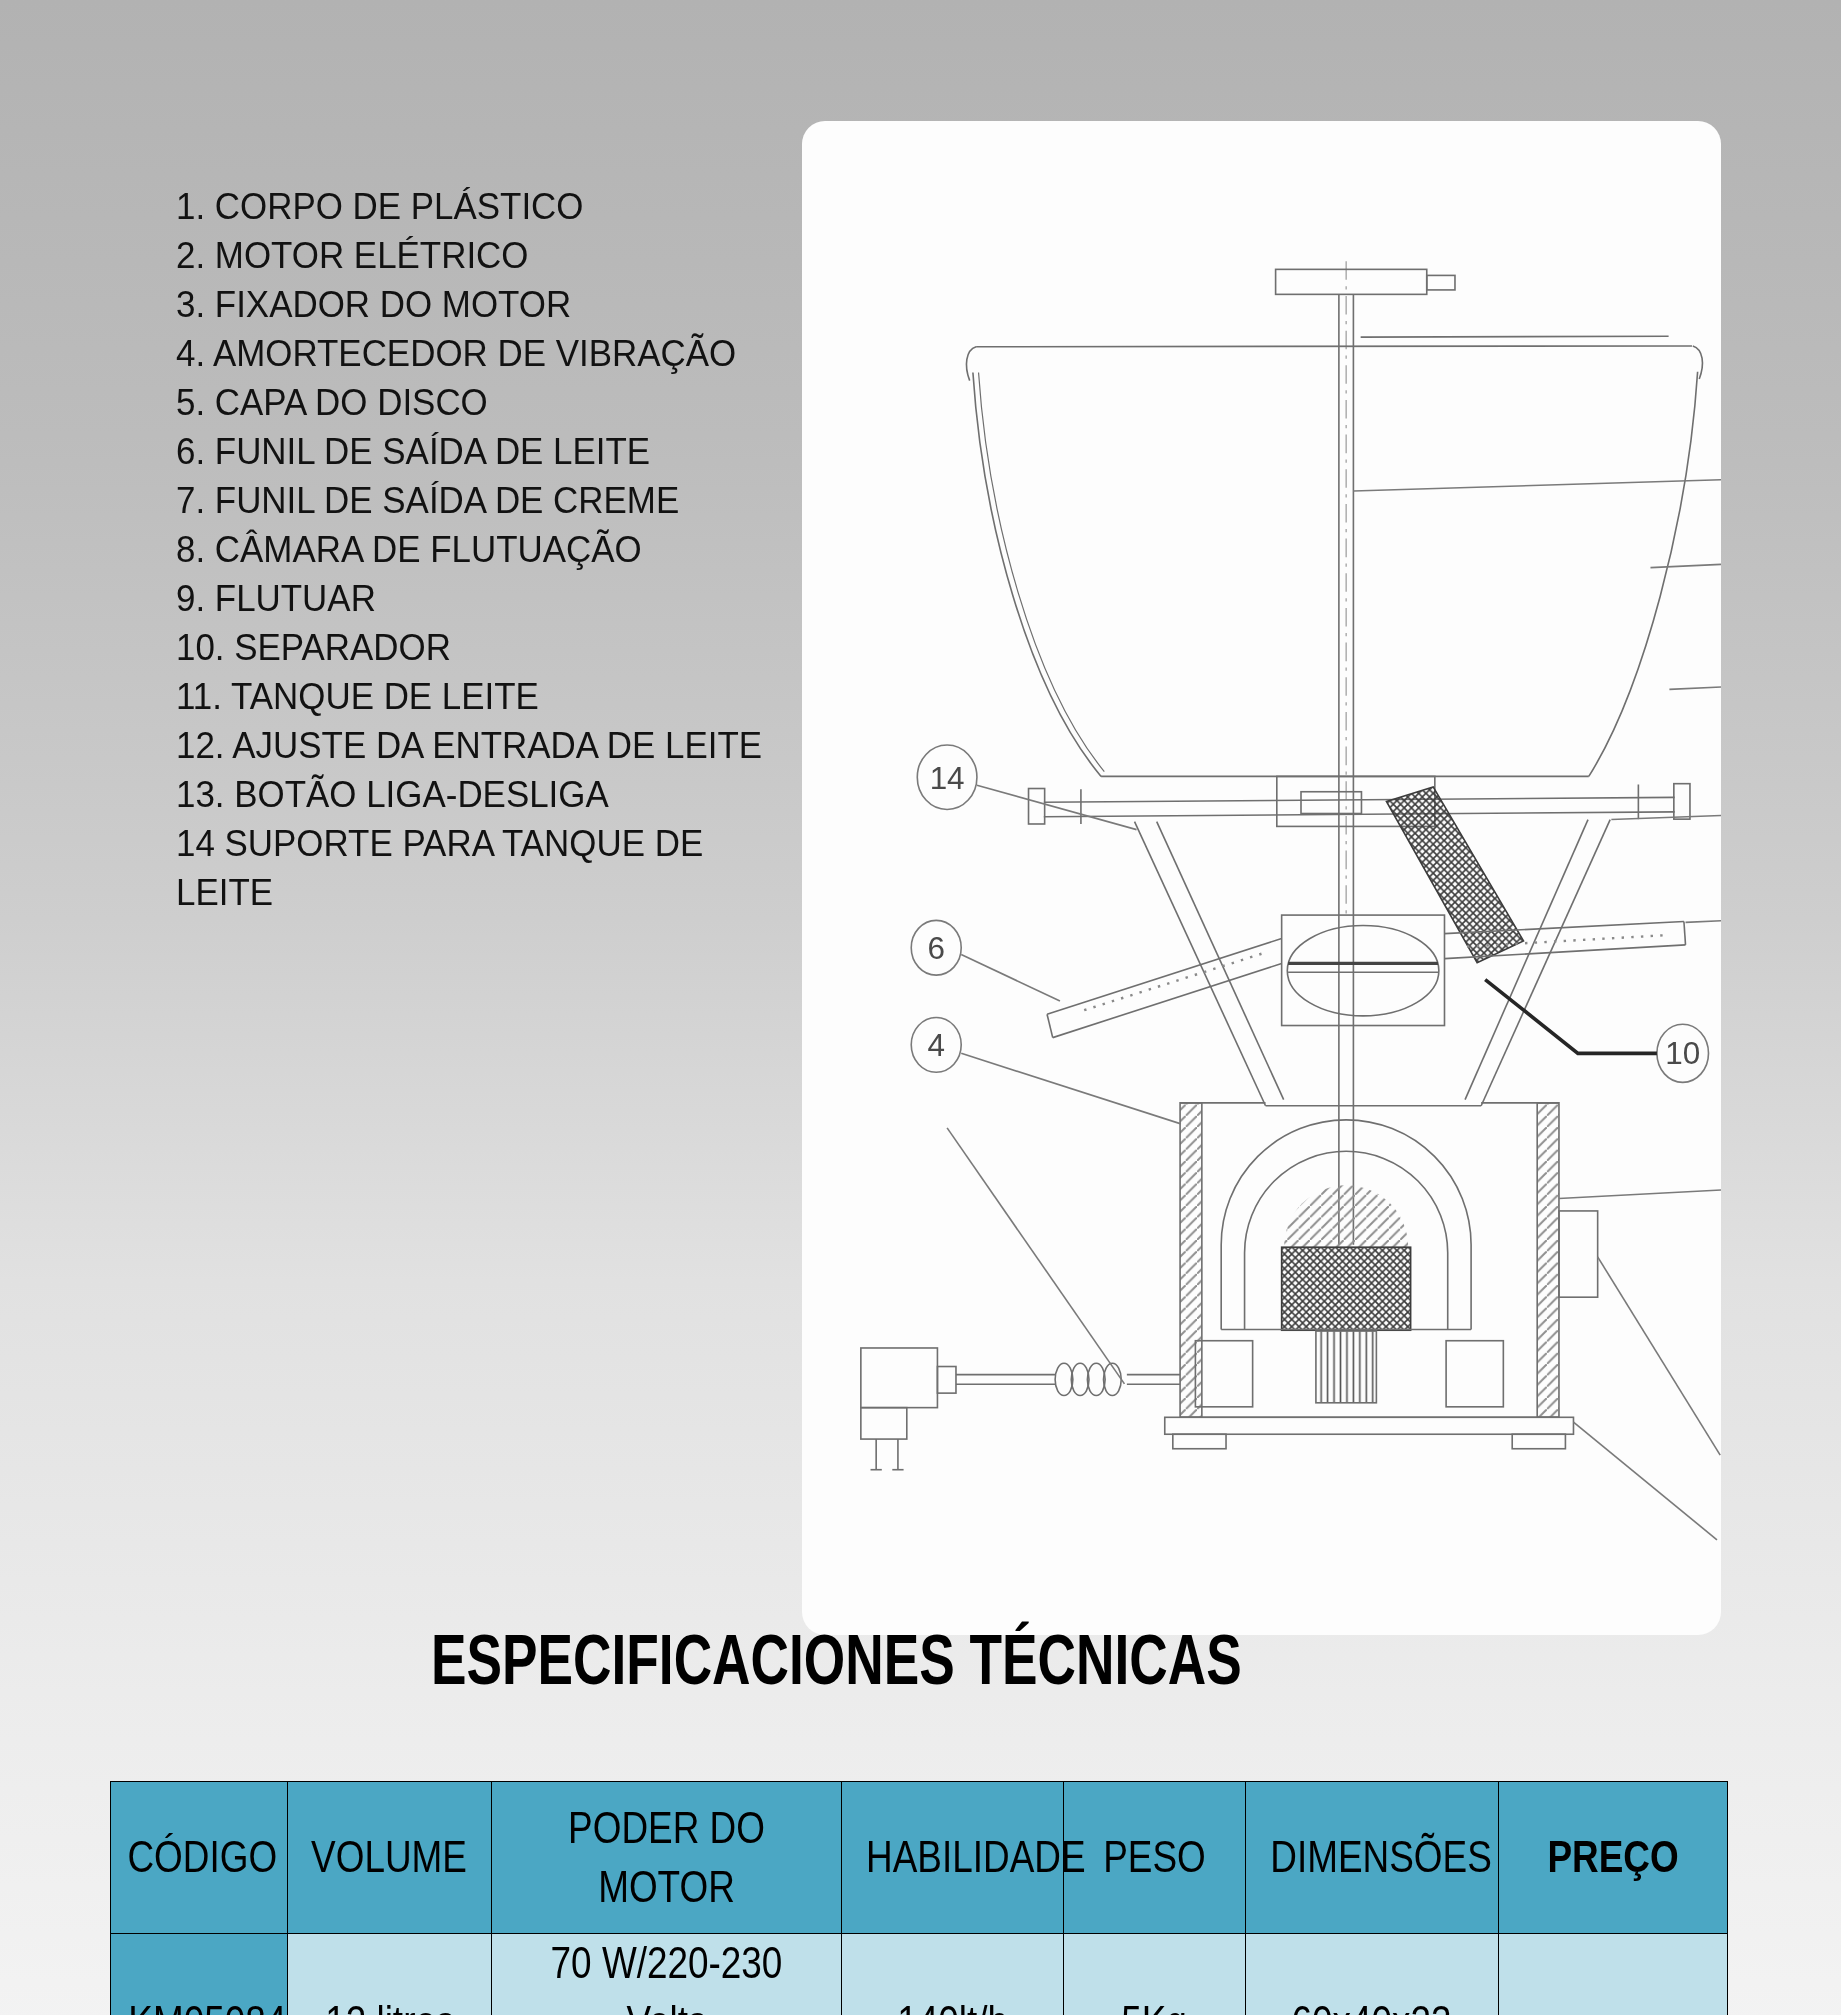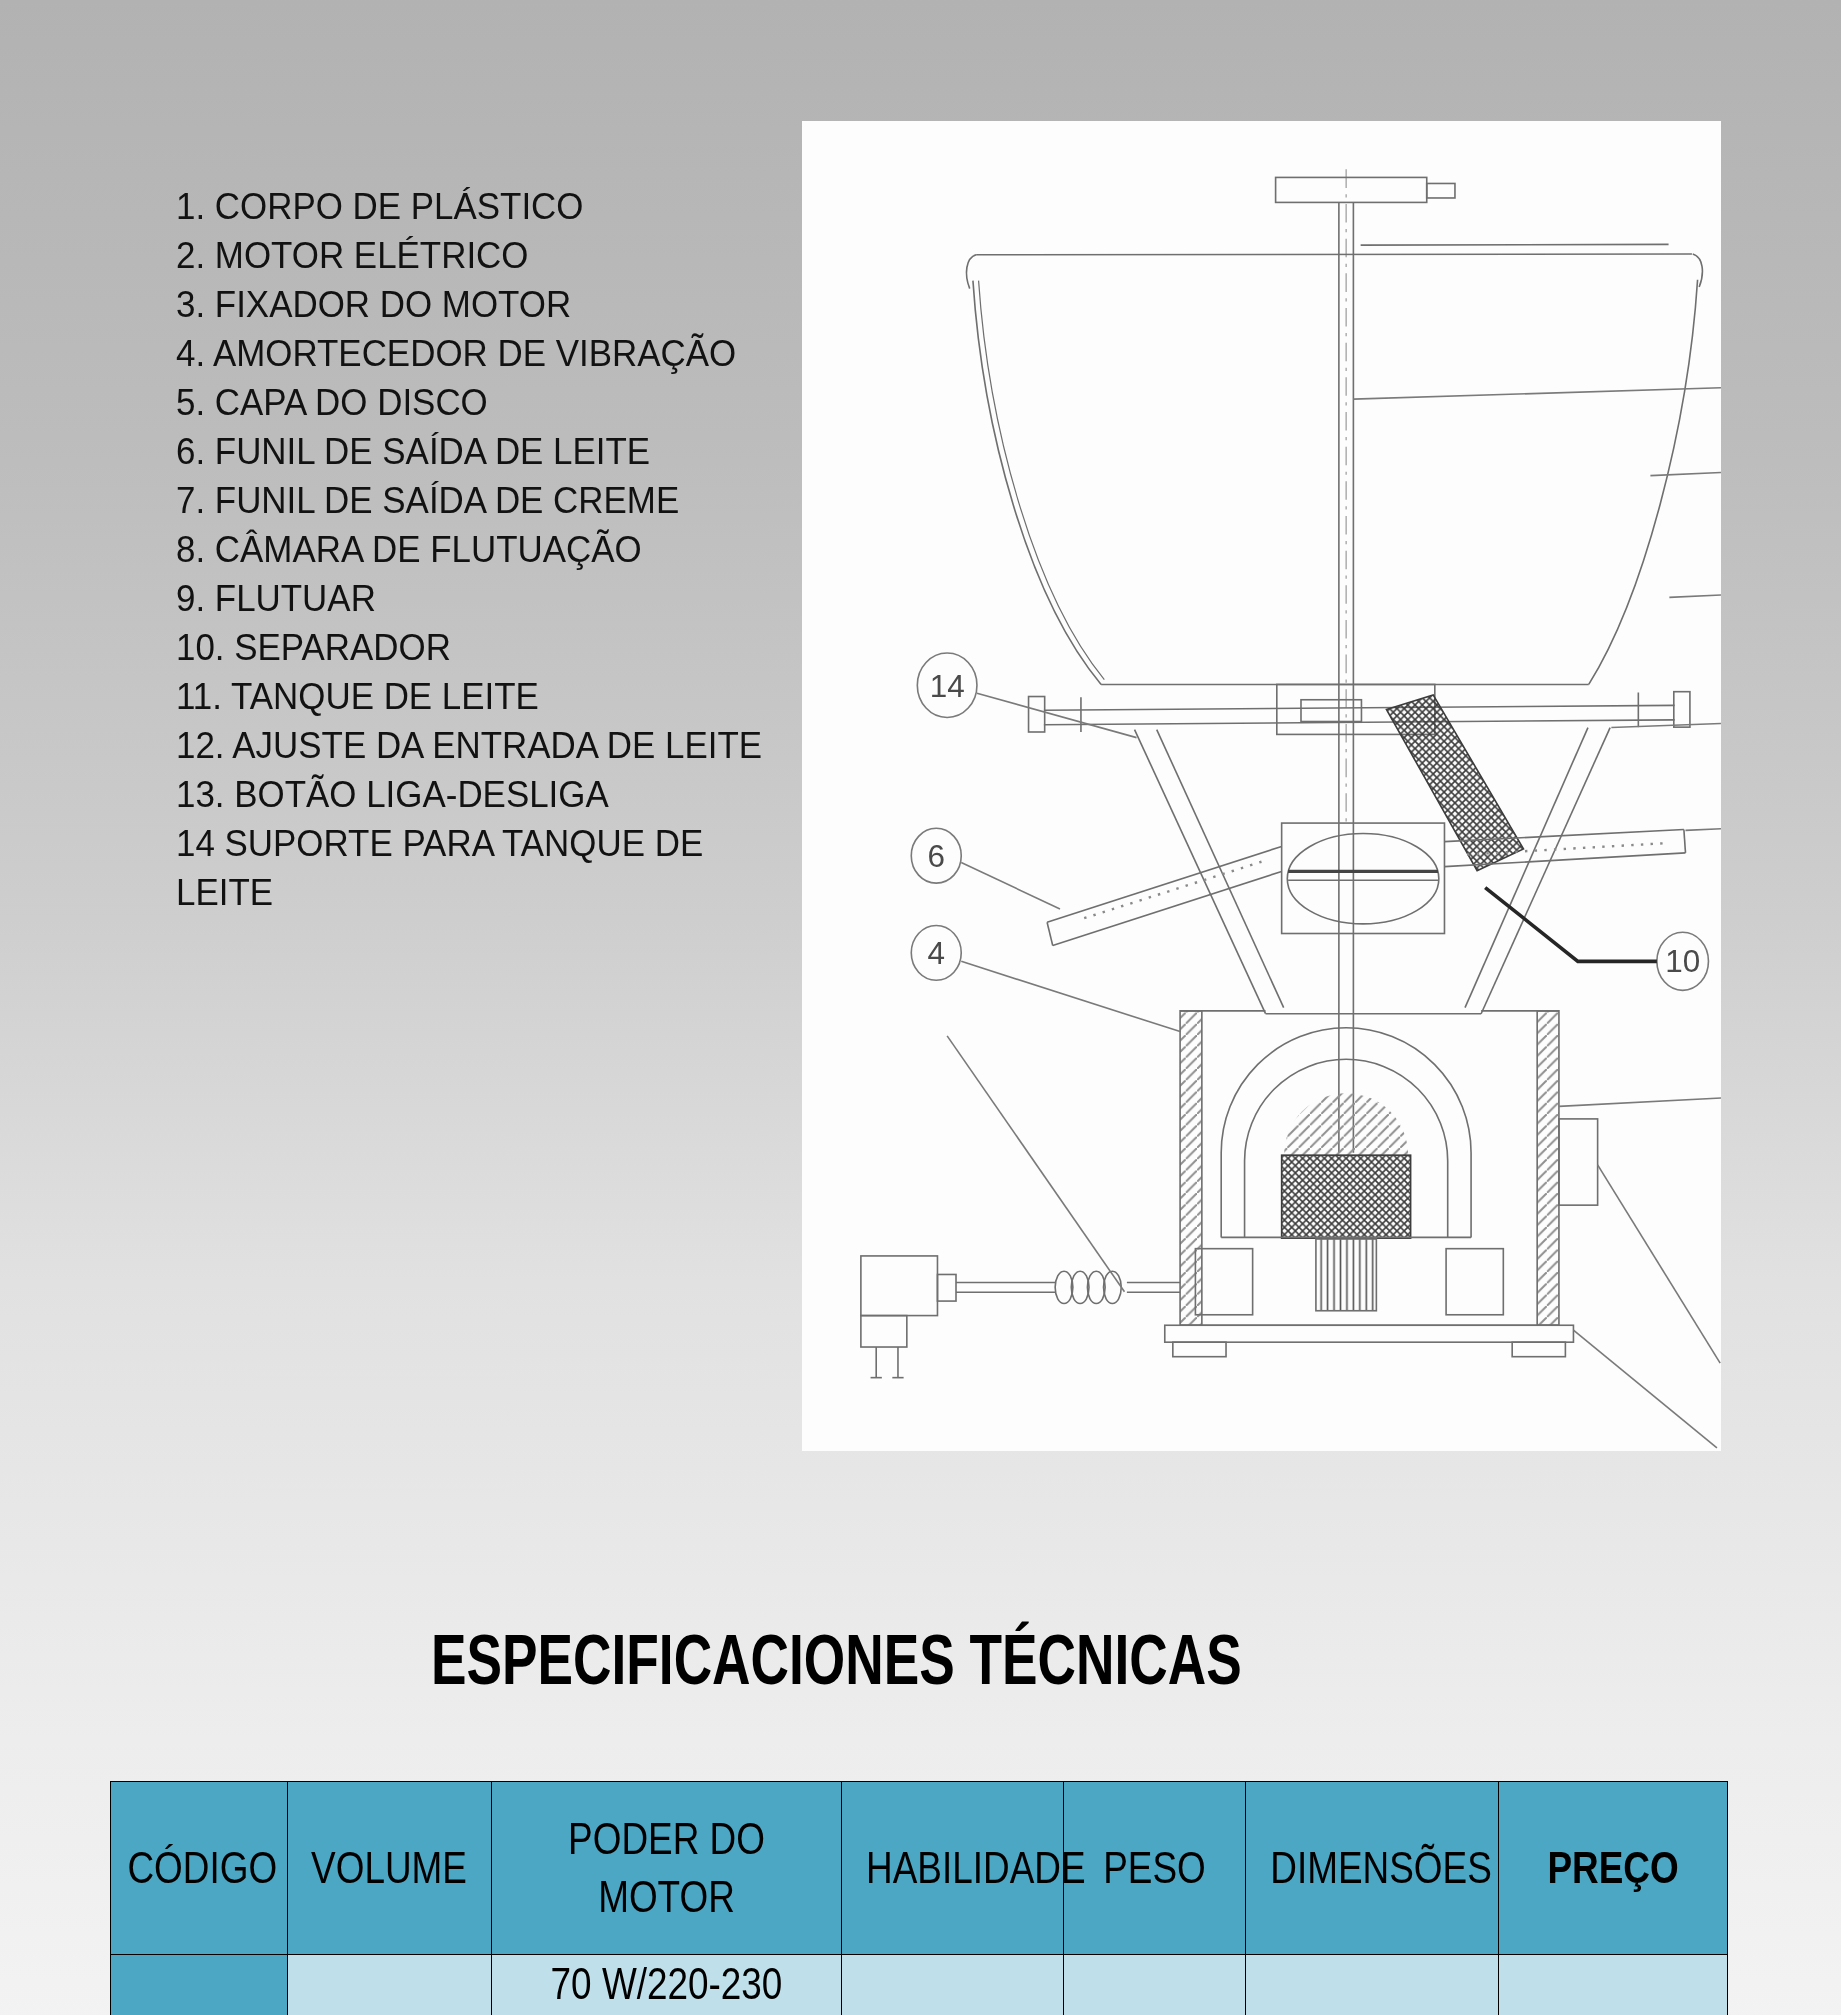"14" .diagram-panel { border-radius: none -> 23px; height: 1330px -> 1514px }
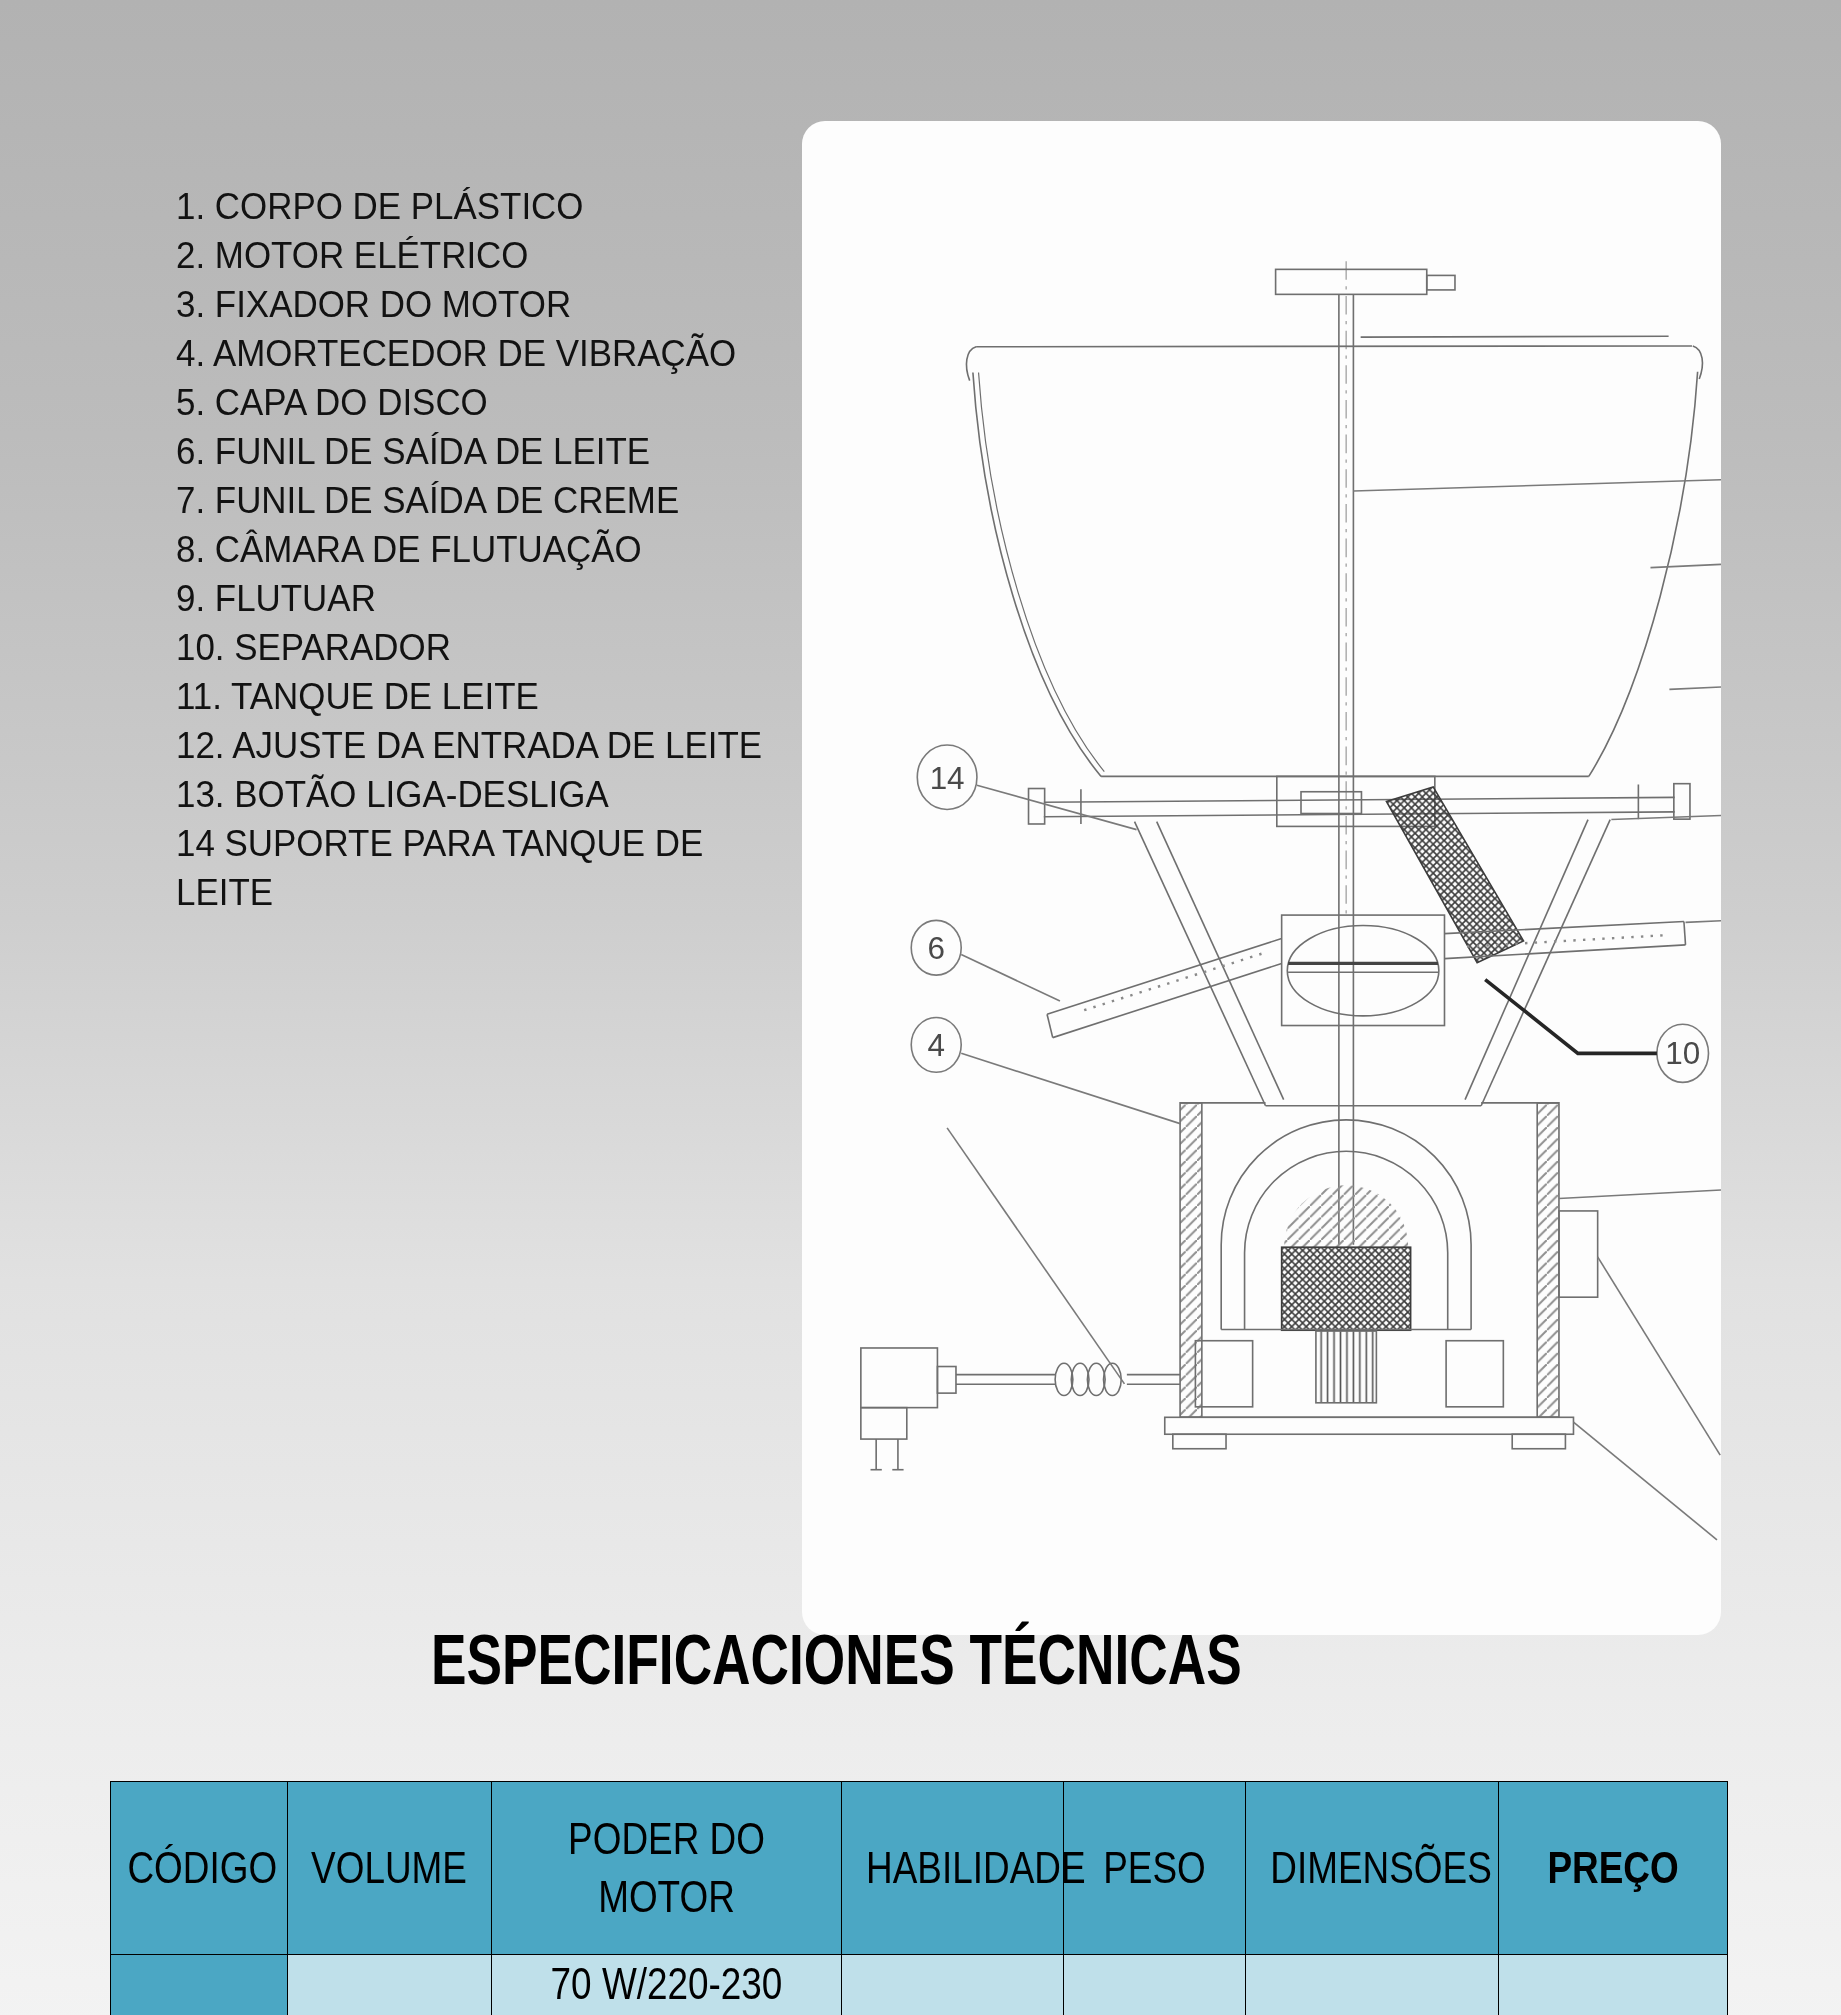"CÓDIGO" tr.hr { height: 173px -> 152px }
